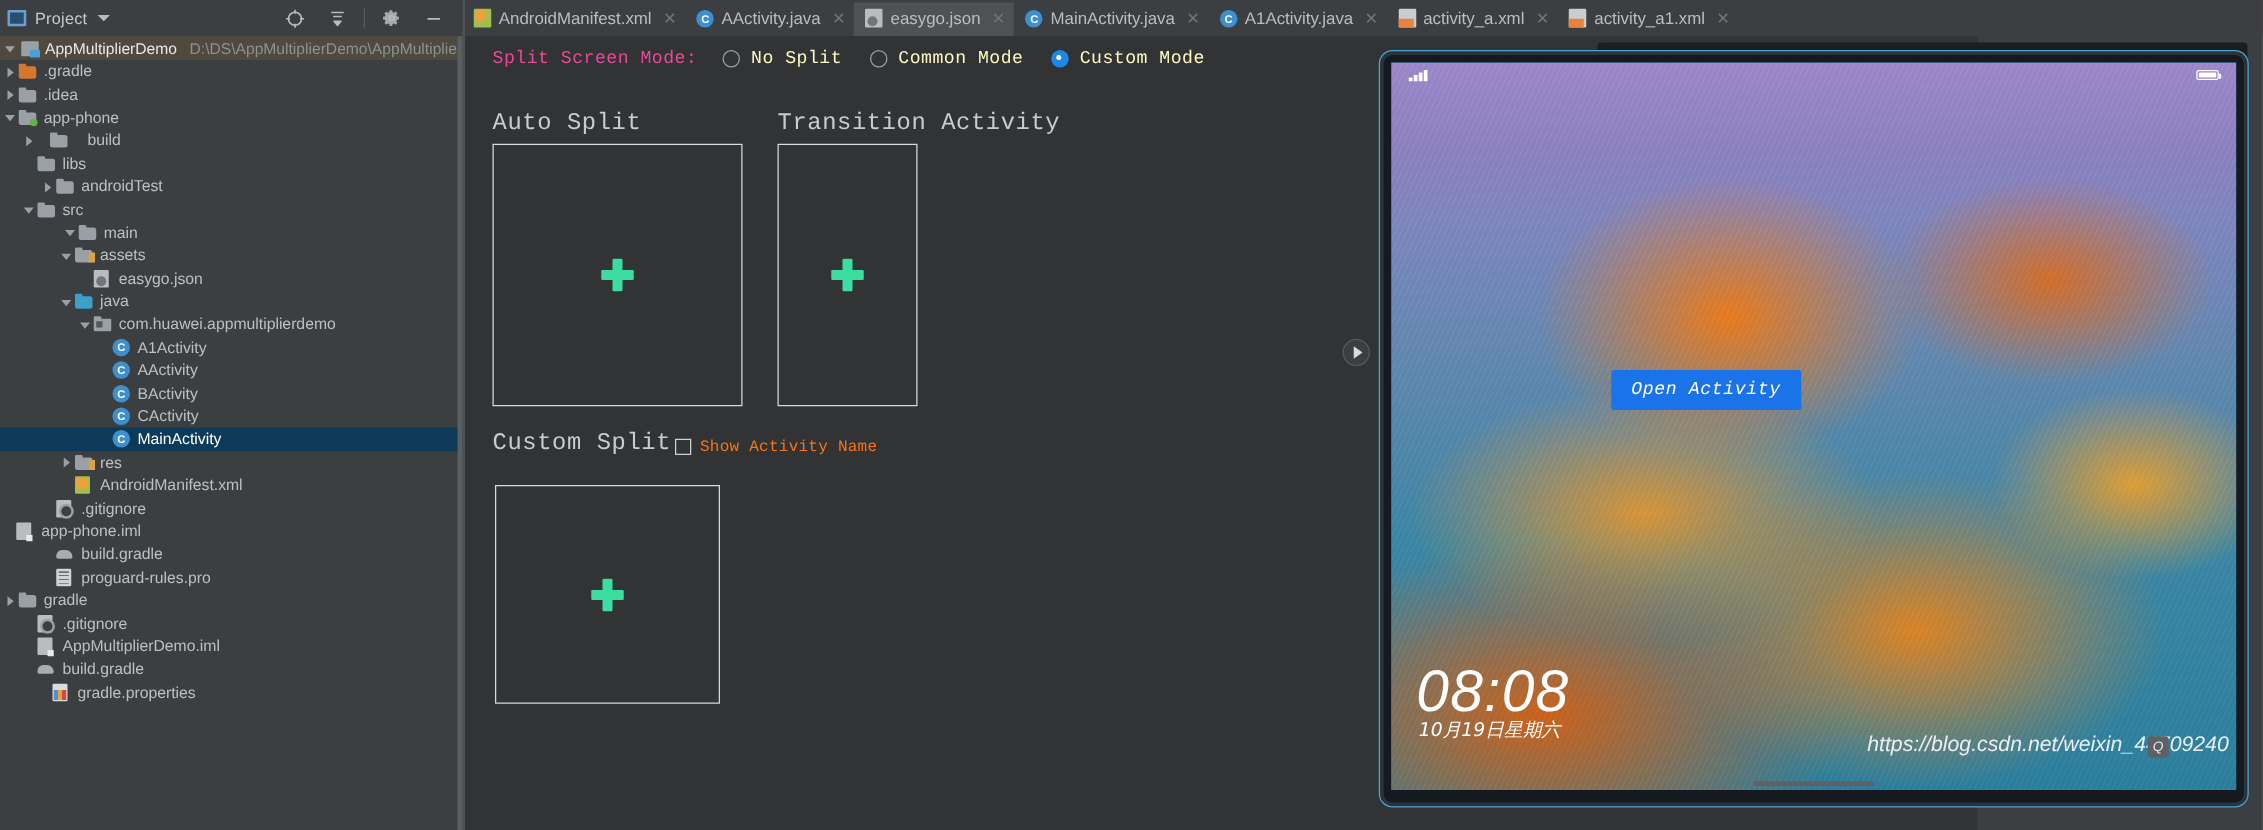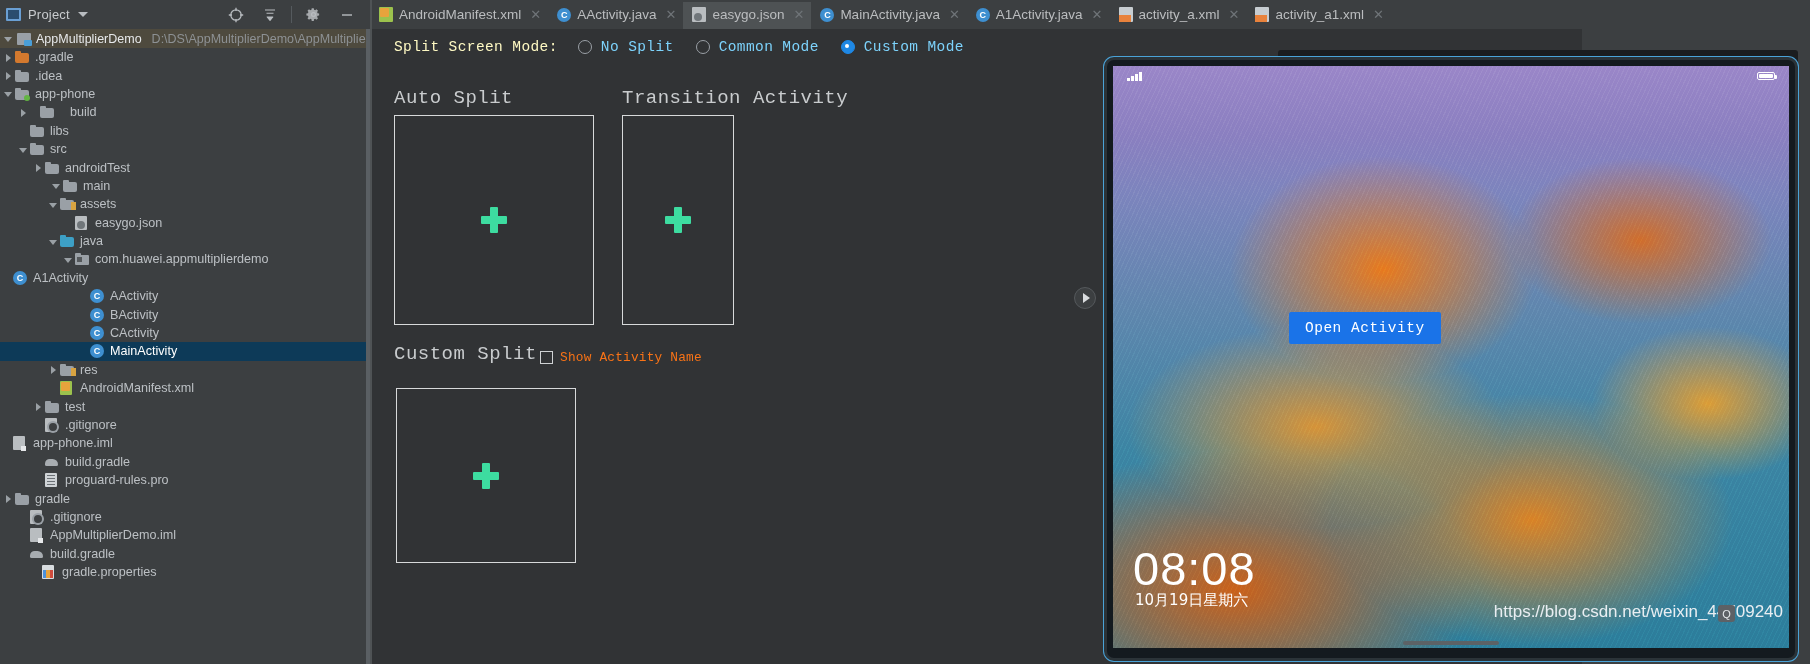"Split Screen Mode:" .mode-label { color: #fef9c3 -> #ec4899 }
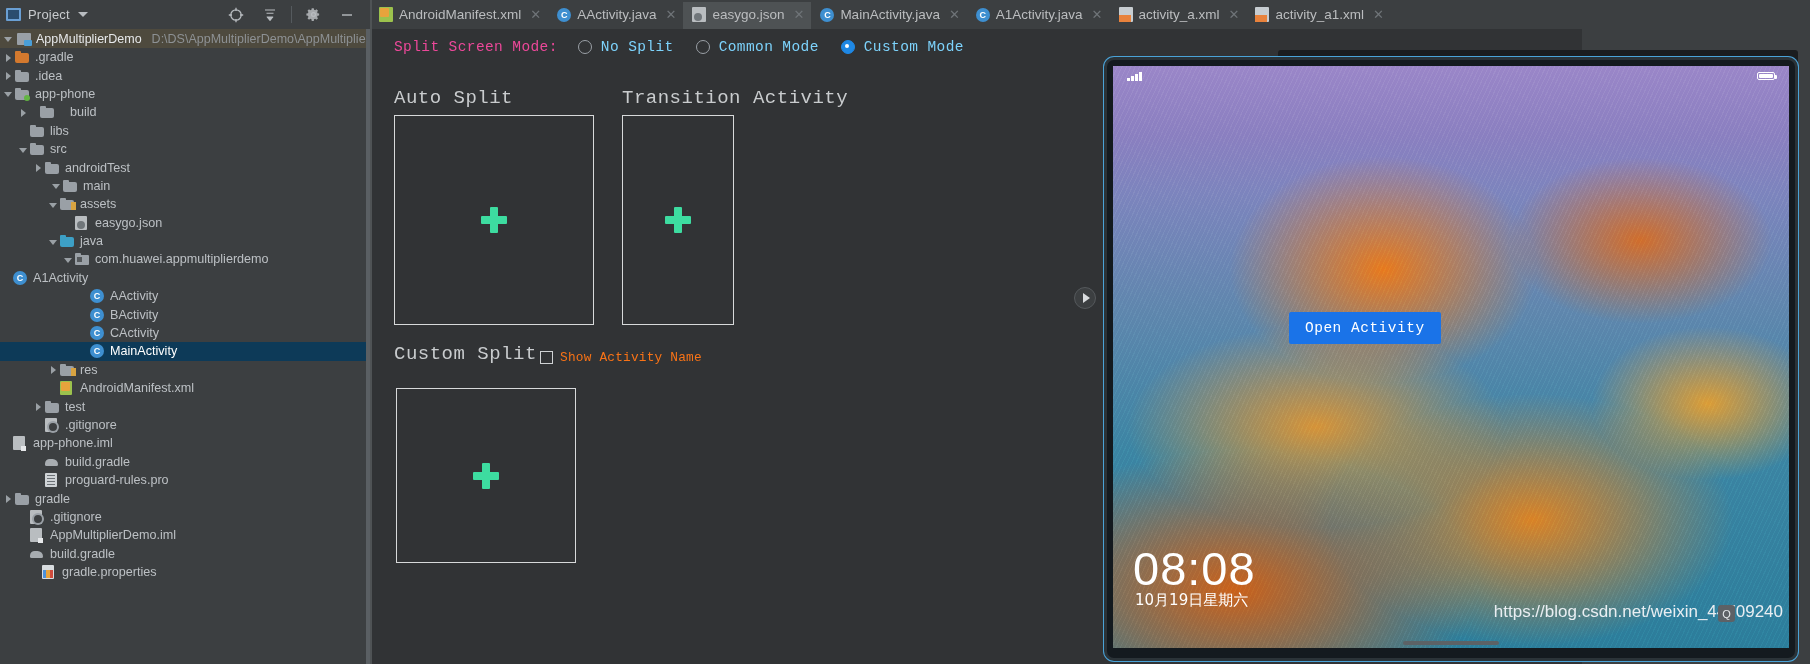"No Split" .radio-text { color: #7dd3fc -> #fef9c3 }
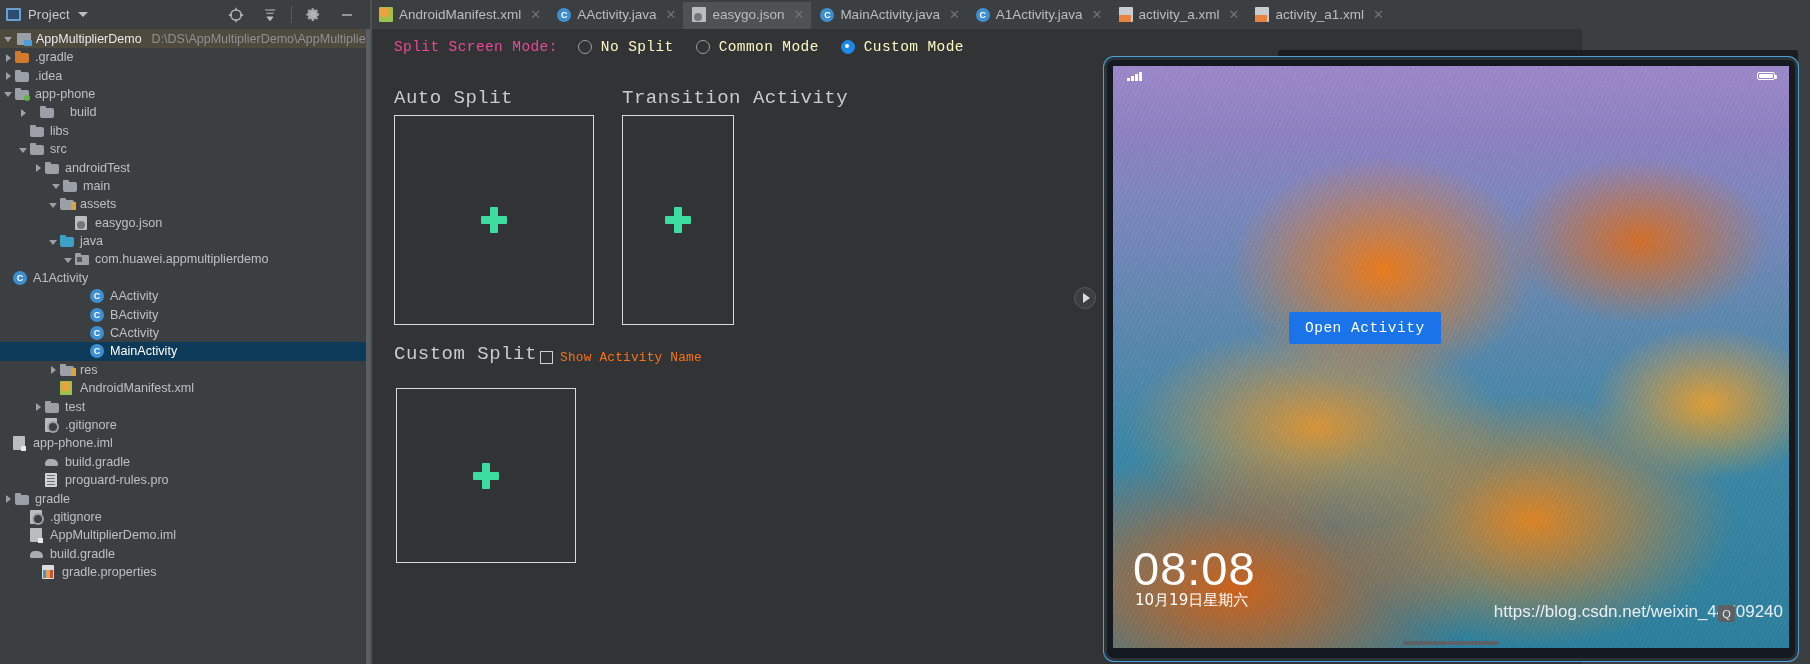"src" div.trow { order: before "androidTest" -> after "androidTest" }
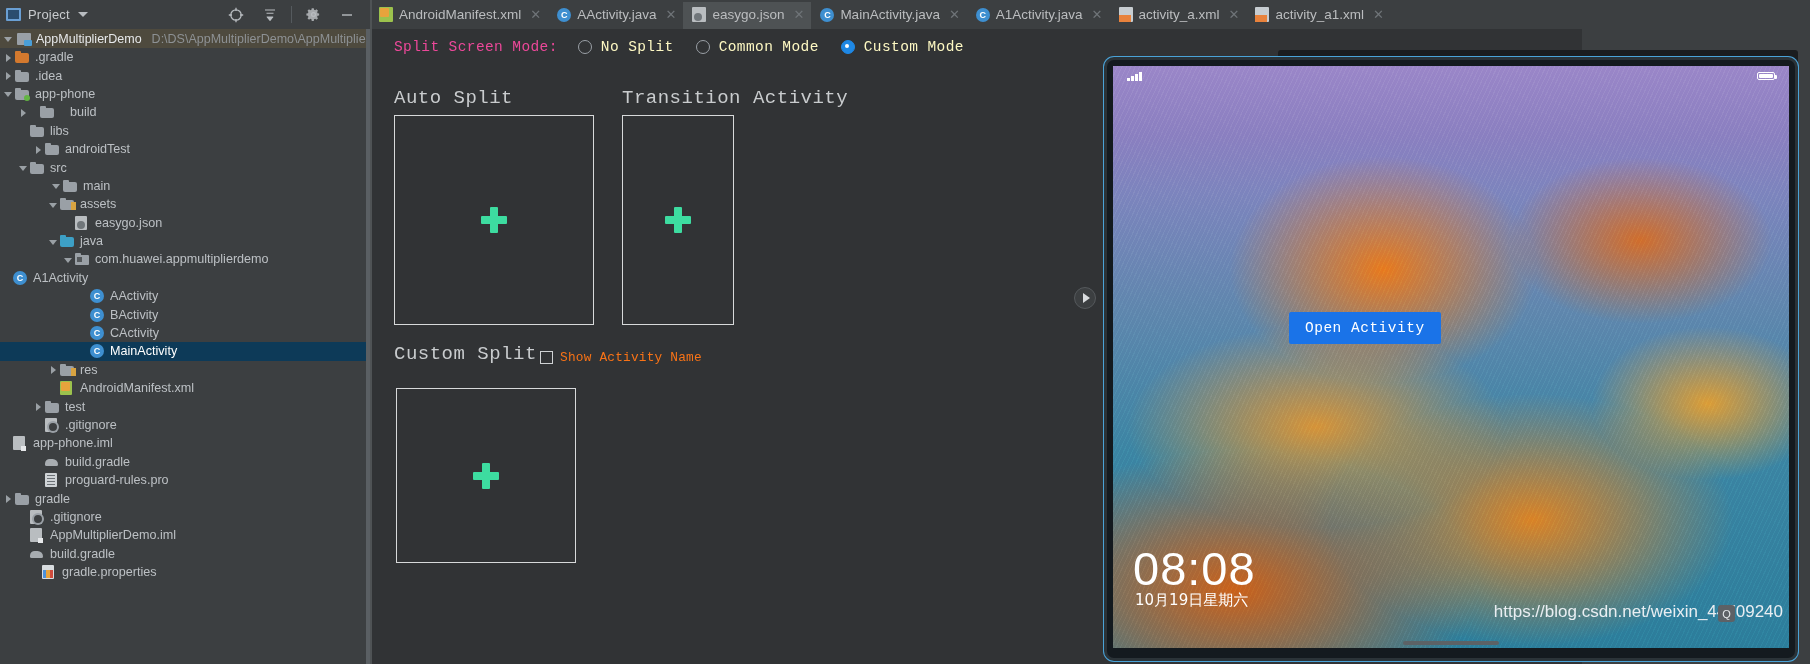"A1Activity" div.trow { padding-left: none -> 77px }
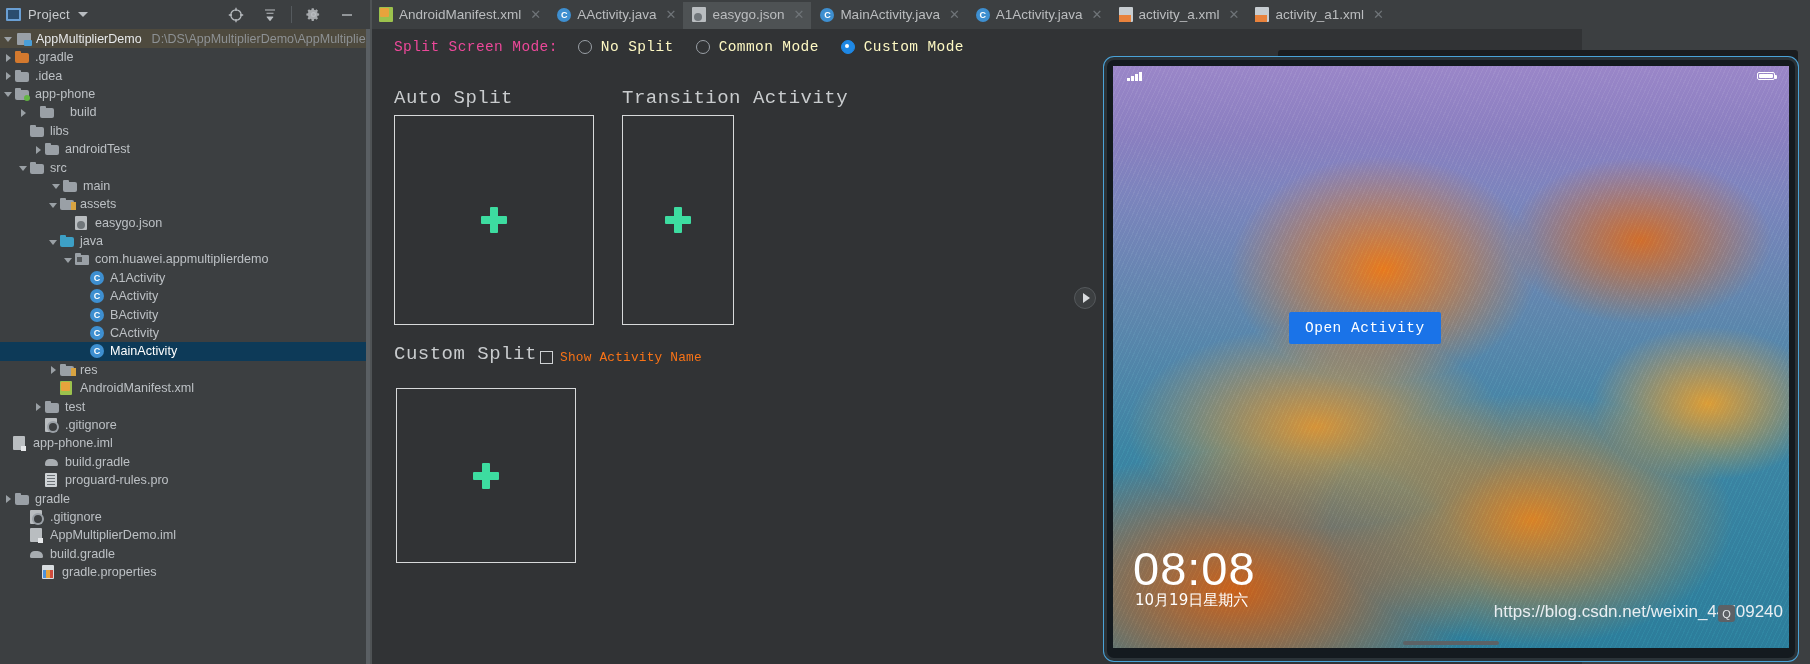"Open Activity" .phone-wrap { font-style: none -> italic; top: 55px -> 39px }
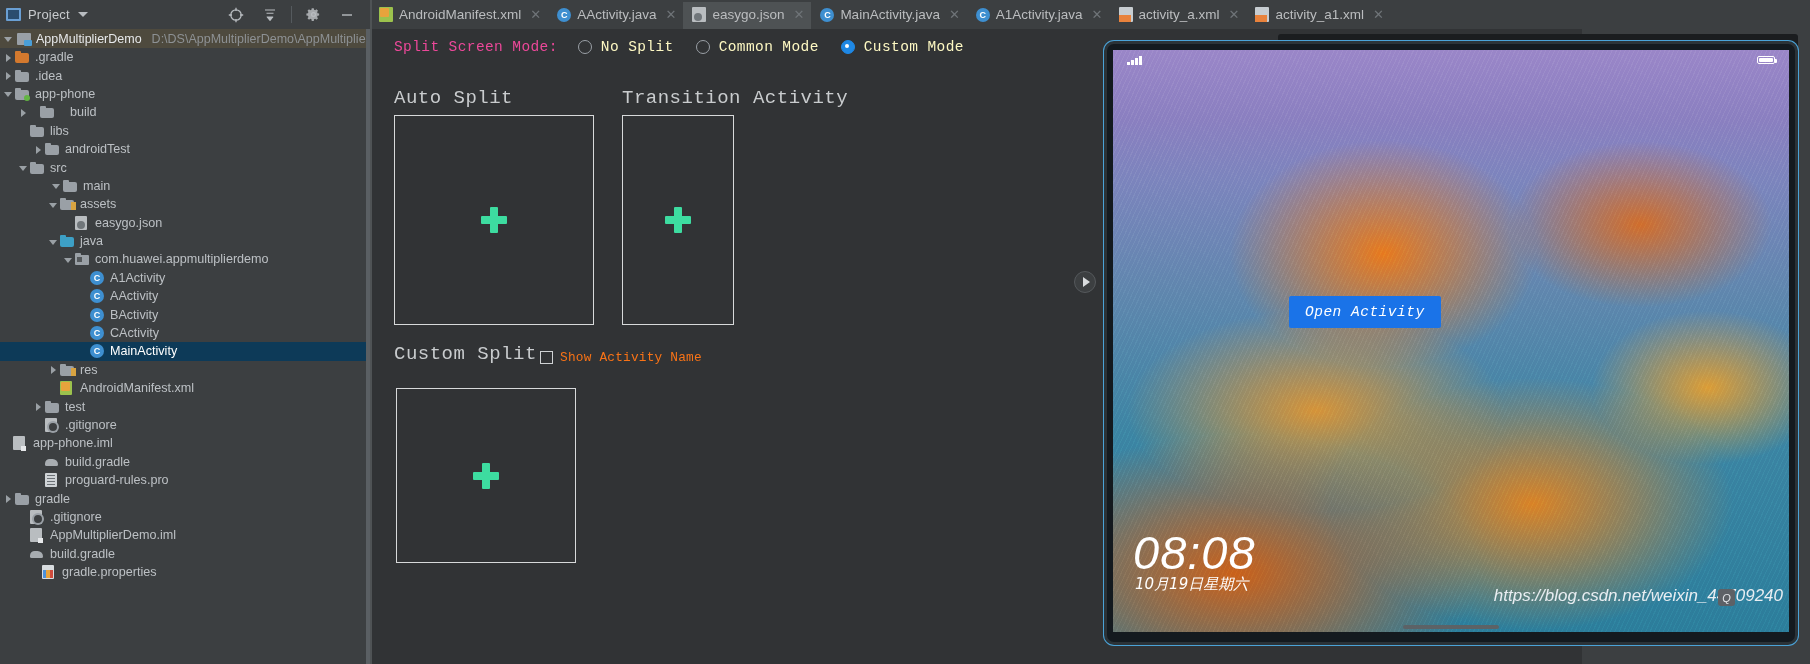"test" div.trow { html: <div> <span></span> <span> <span></span> </span> <span>test</span> </div> -> none }
